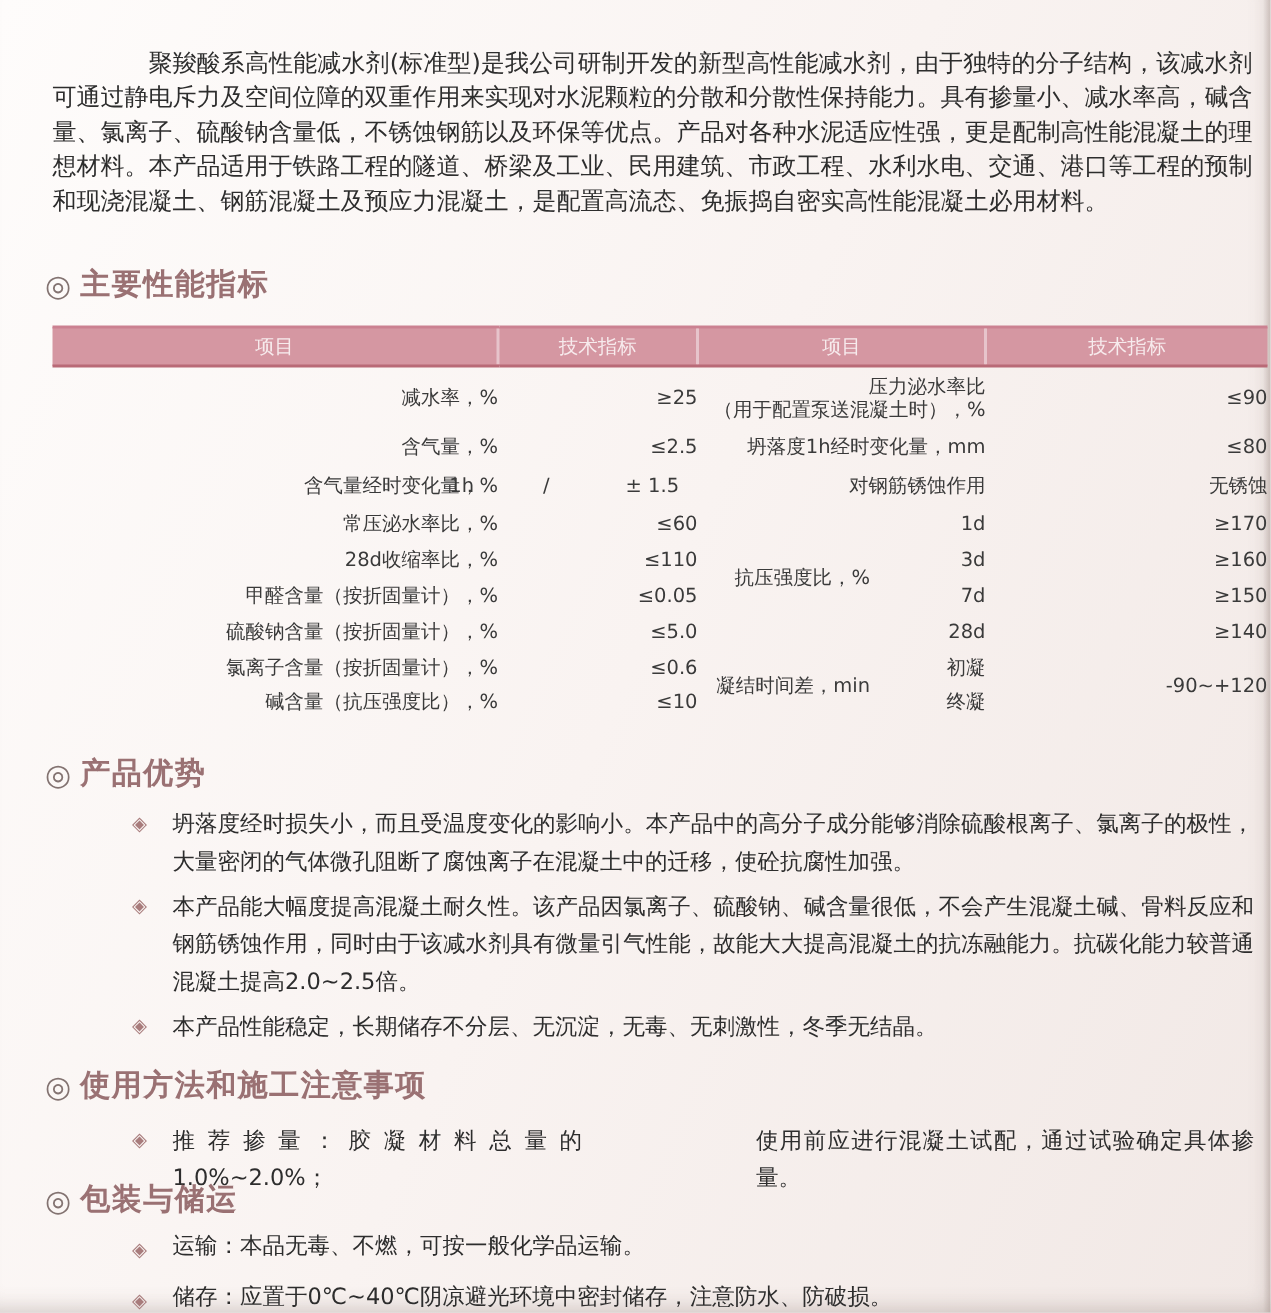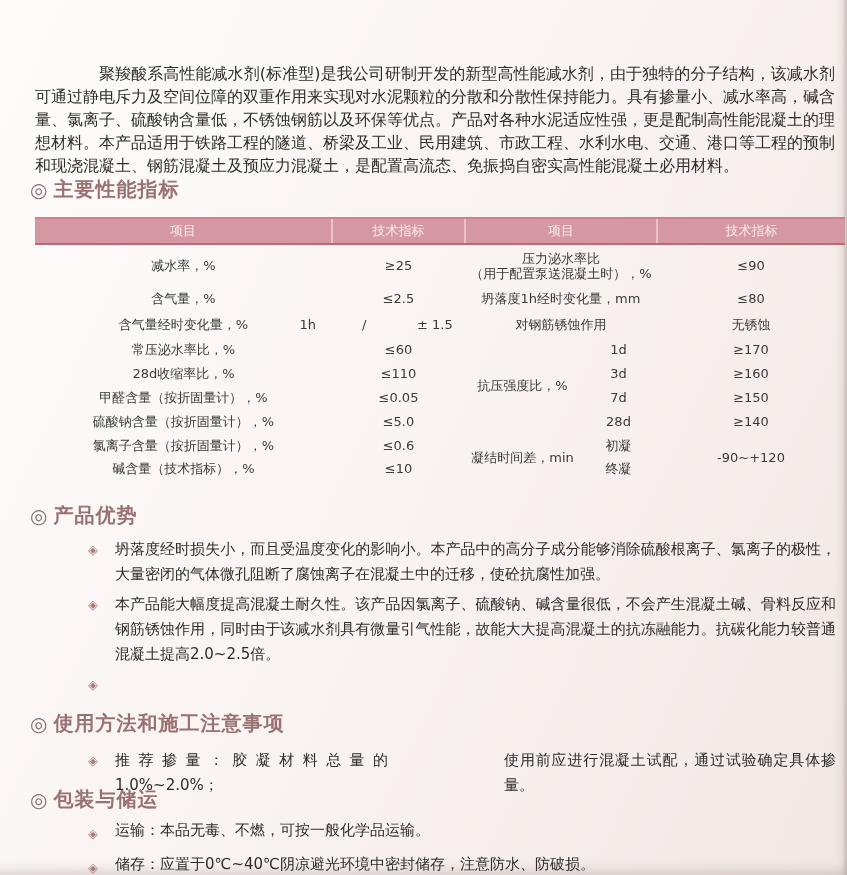"聚羧酸系高性能减水剂(标准型)是我公司研制开发的新型高性能减水剂，由于独特的分子" .intro { margin-top: 32px -> none }
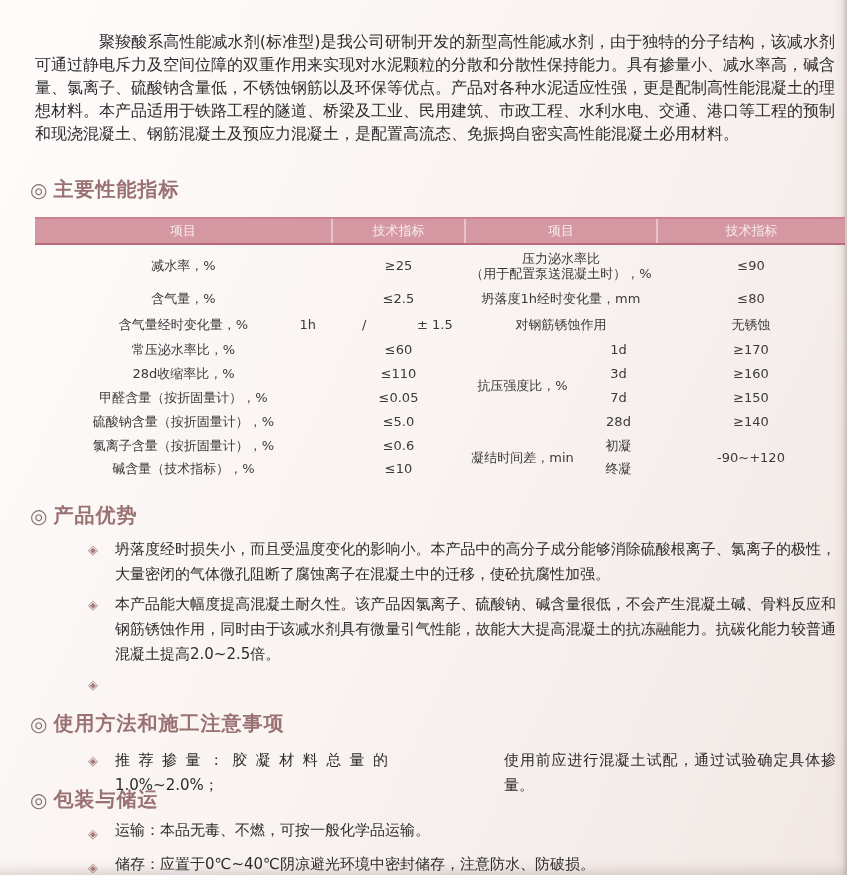"减水率，%" .perf-table td { text-align: center -> right }
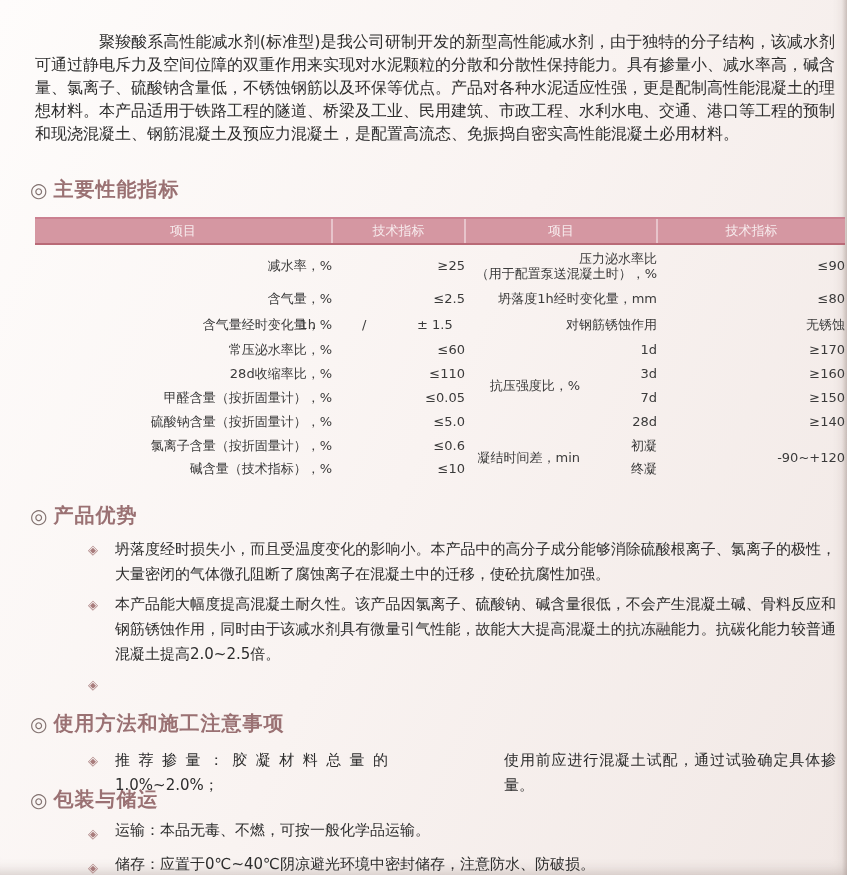"碱含量（技术指标），%" td { text: 技术指标 -> 抗压强度比 }
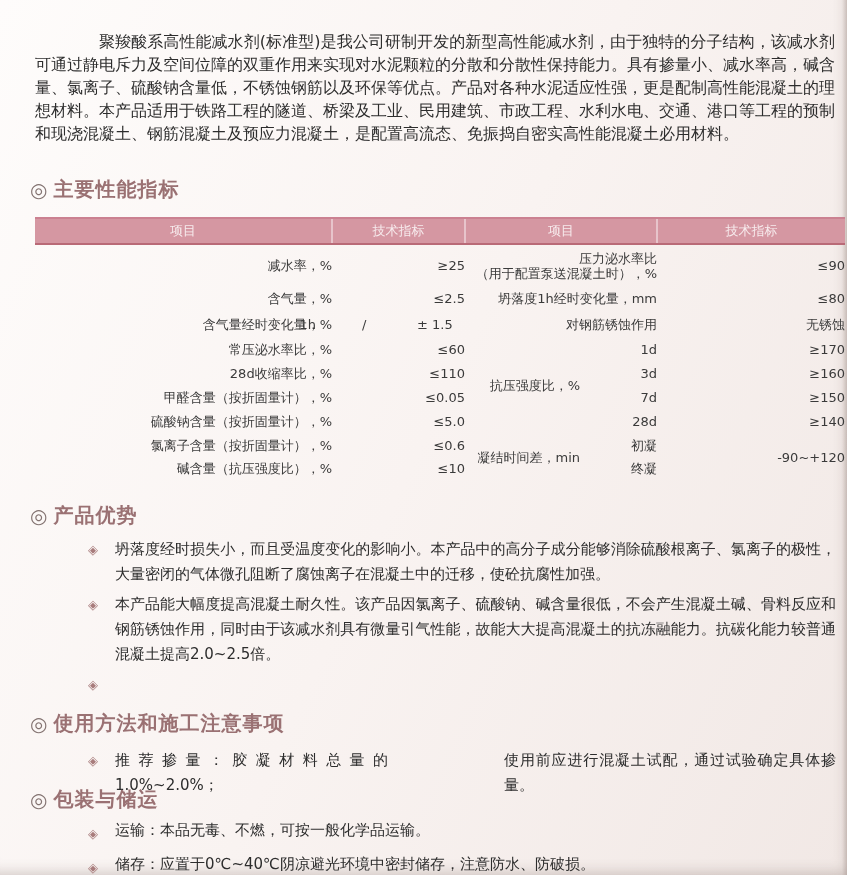"本产品性能稳定，长期储存不分层、无沉淀，无毒、无刺激性，冬季无结晶。" span { html: none -> <span>本产品性能稳定，长期储存不分层、无沉淀，无毒、无刺激性，冬季无结晶。</span> }
